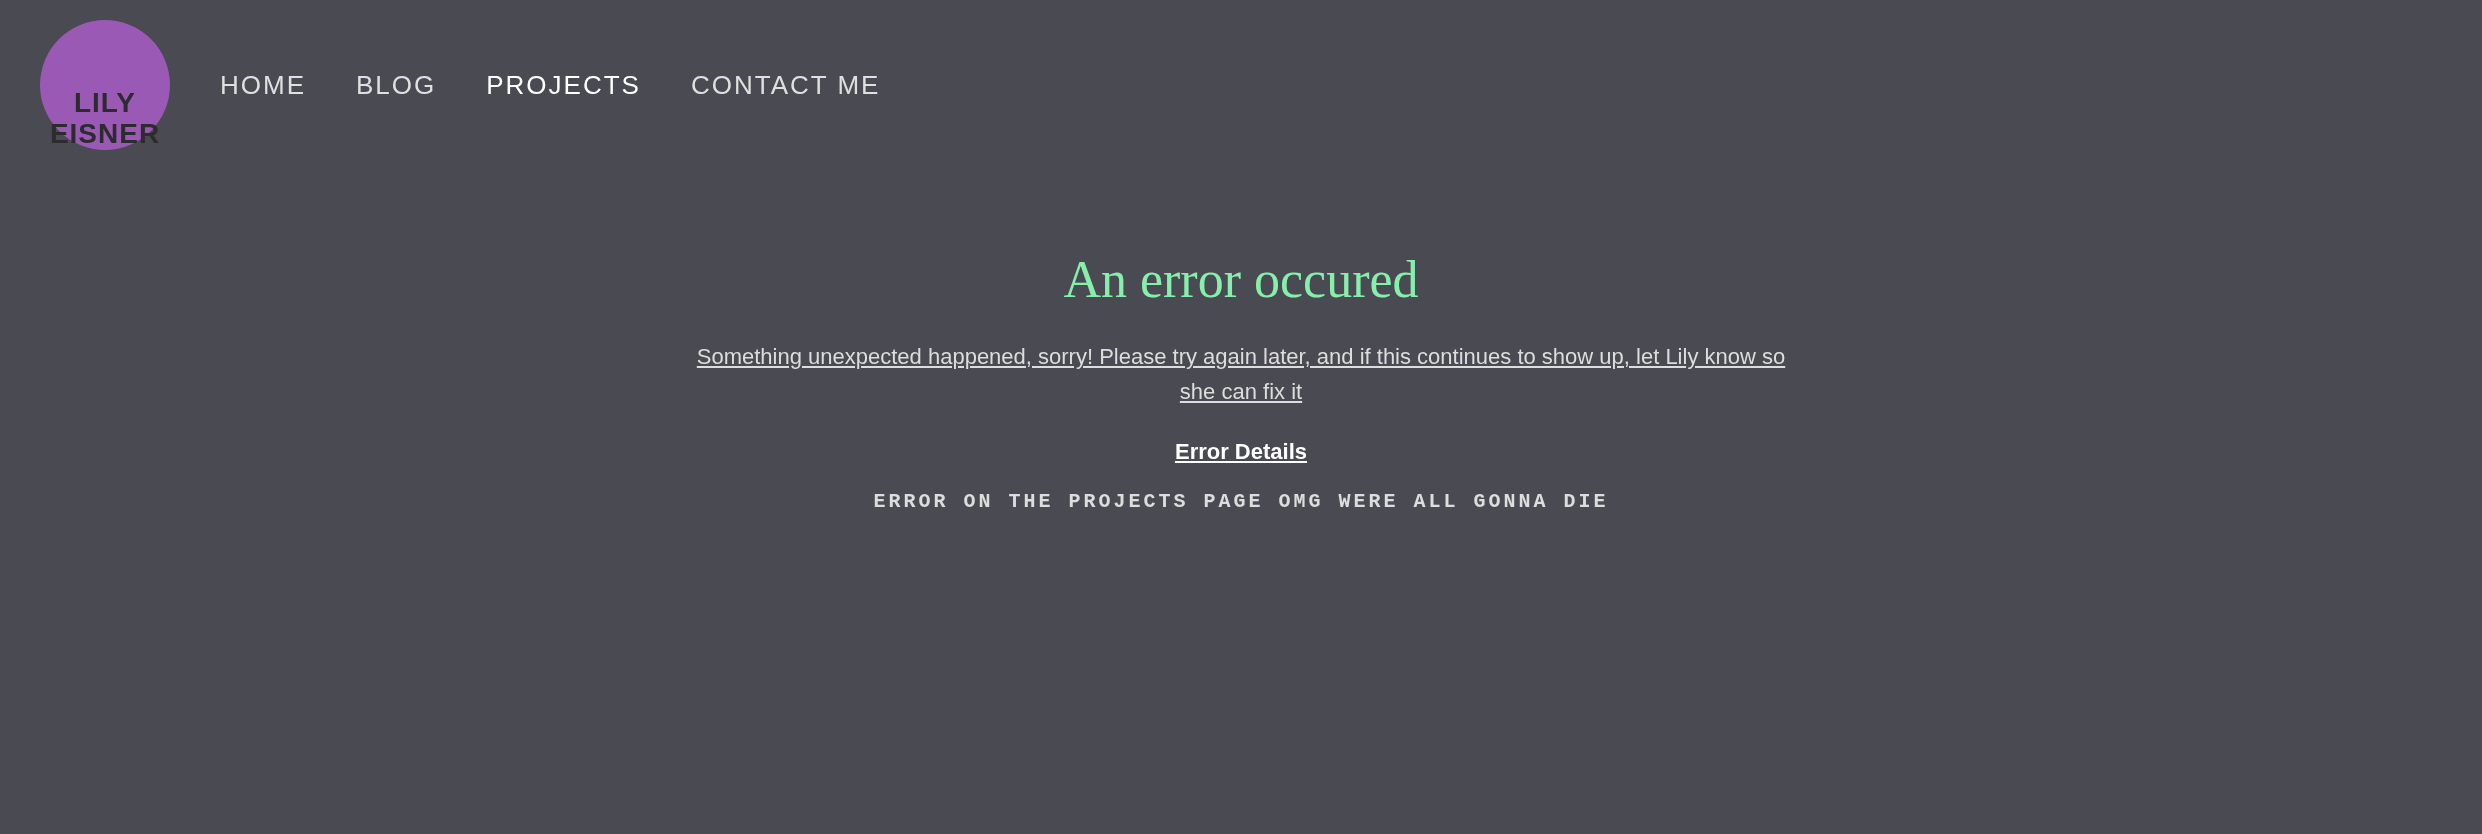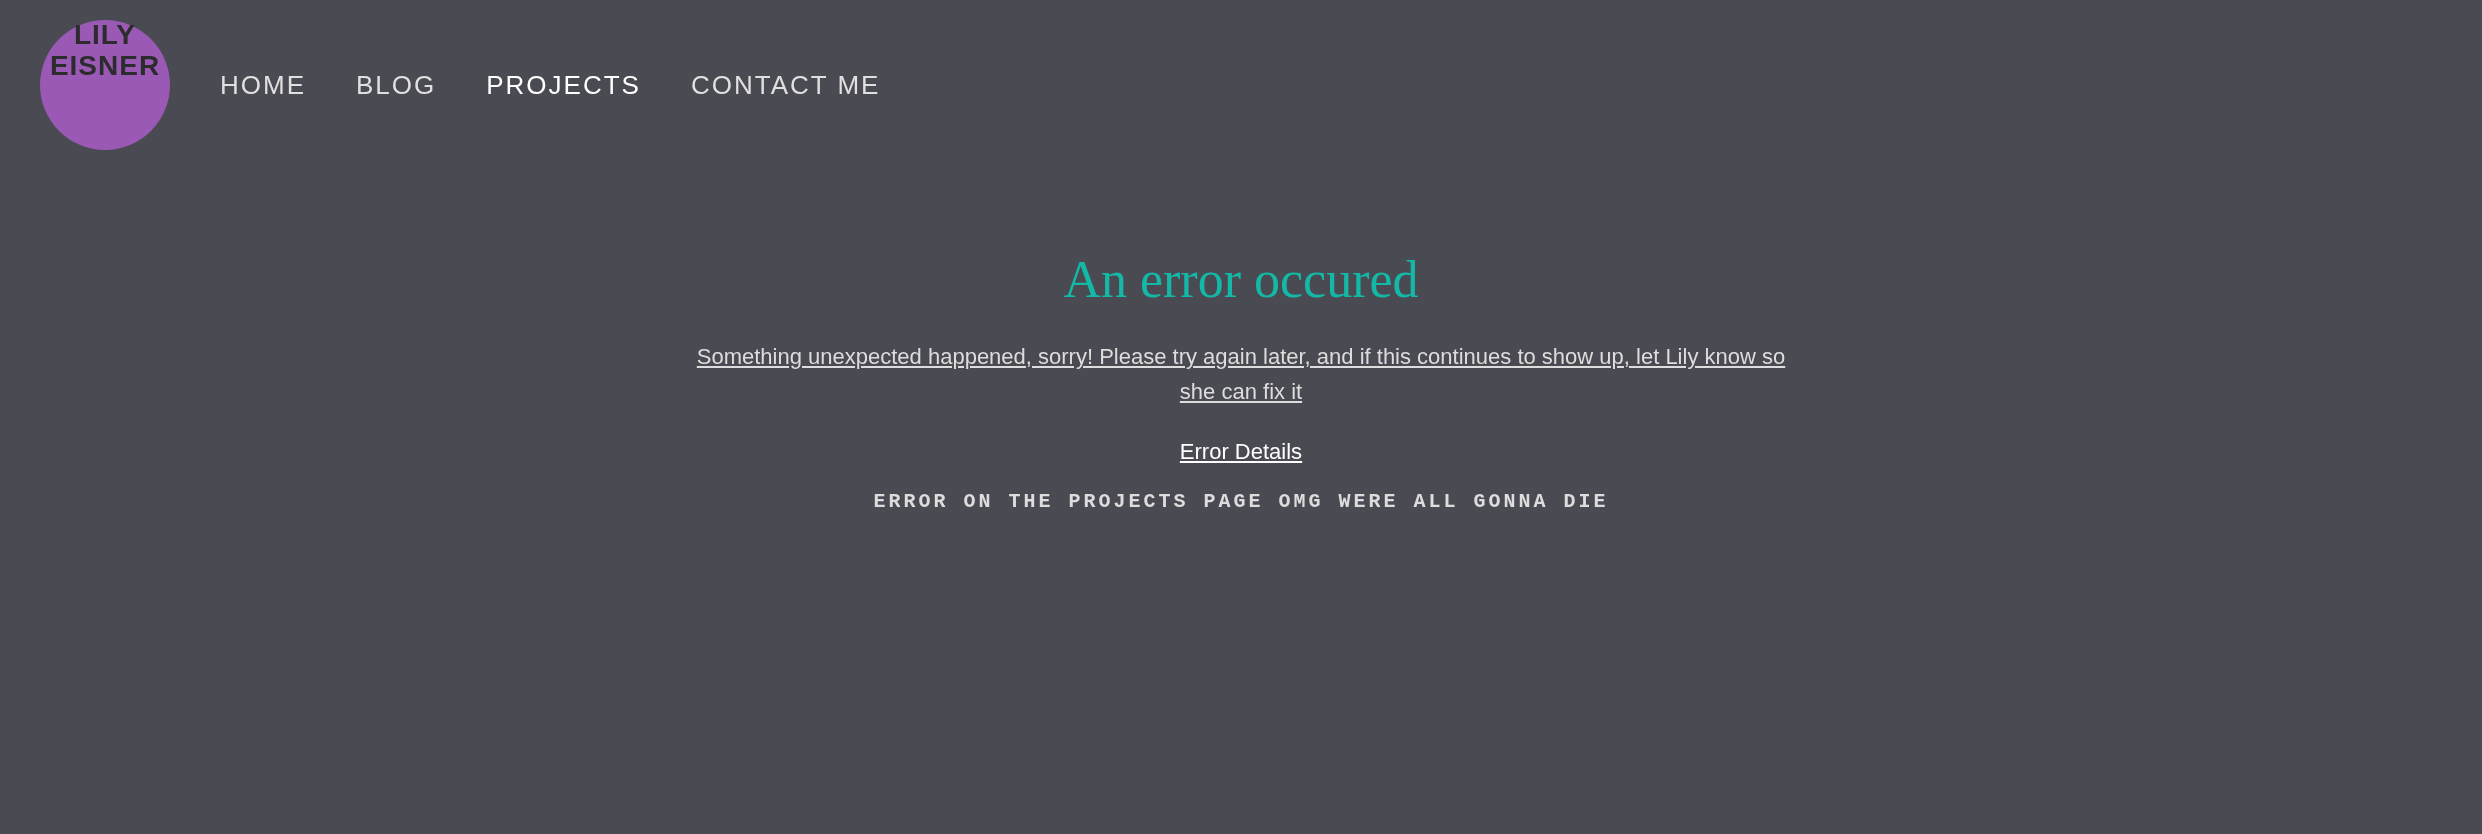"LILY" .logo-circle { align-items: flex-start -> flex-end }
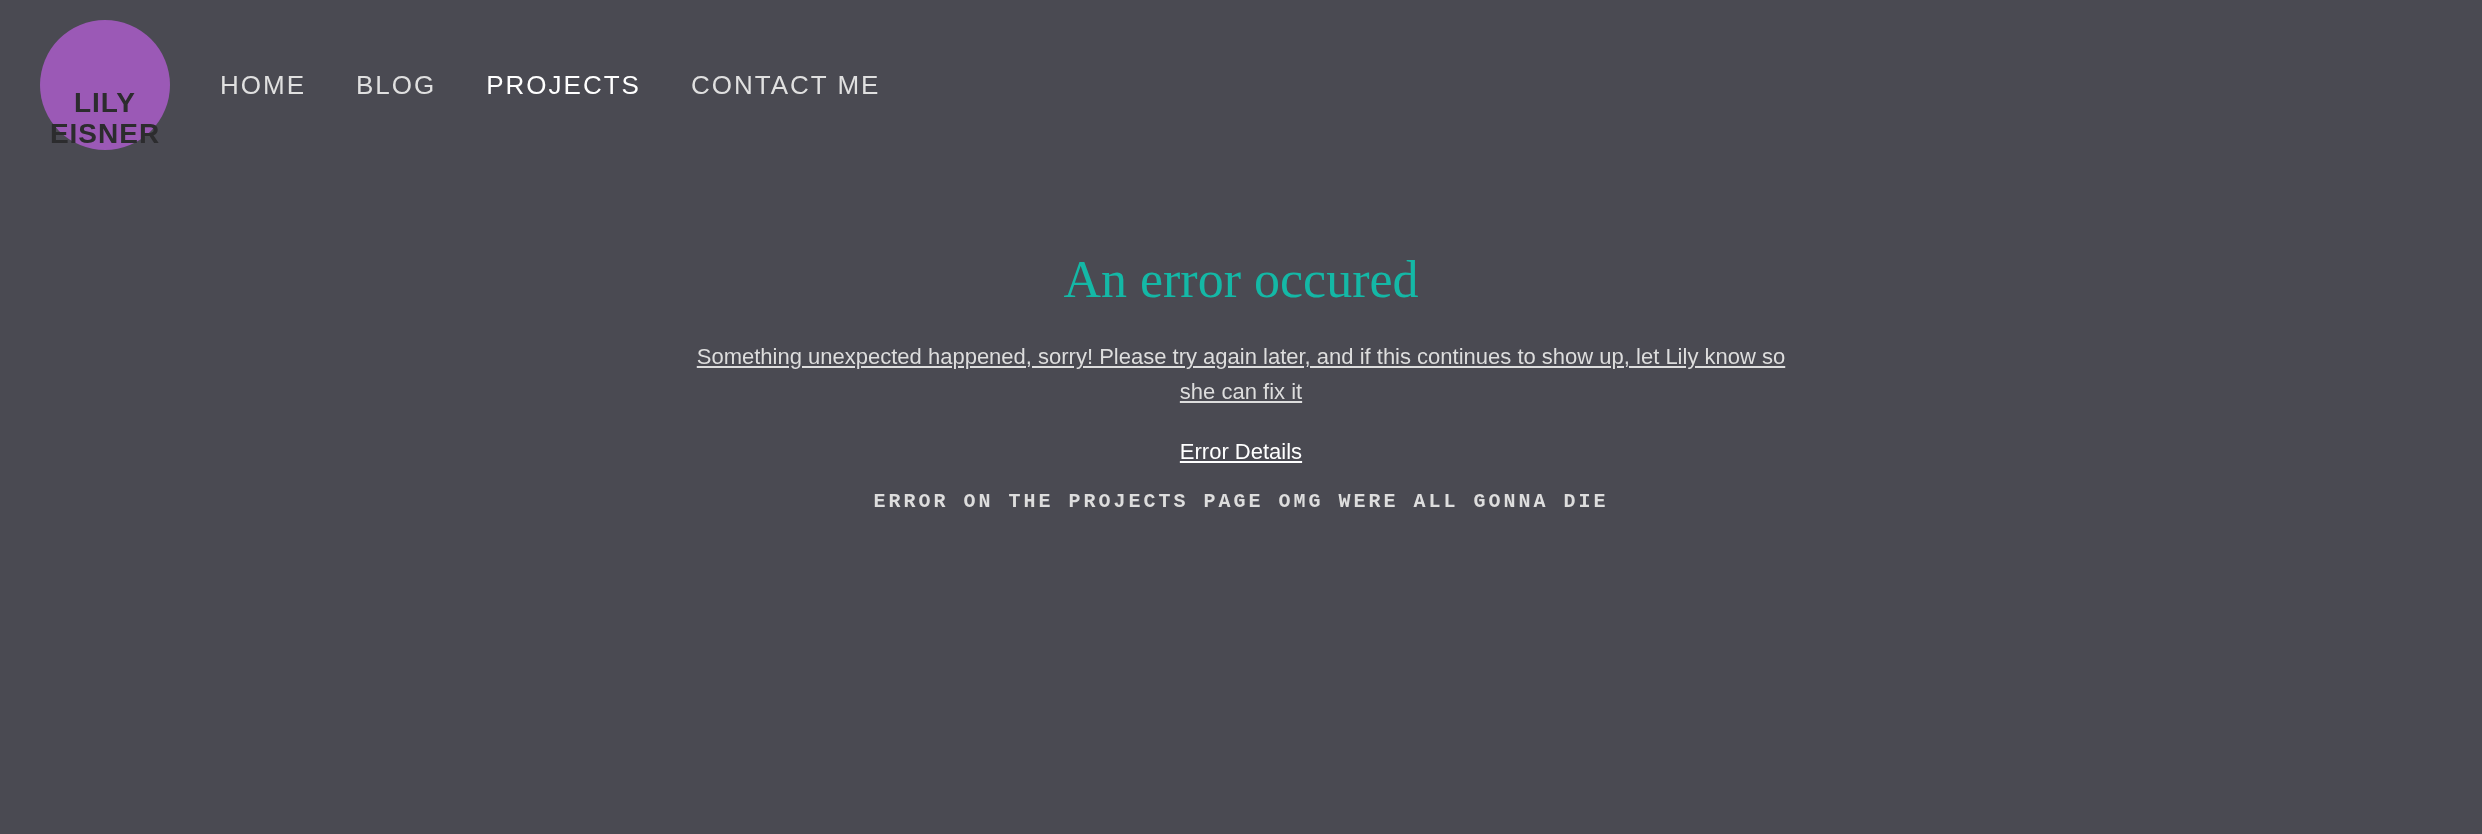"An error occured" .error-title { color: #14b8a6 -> #86efac }
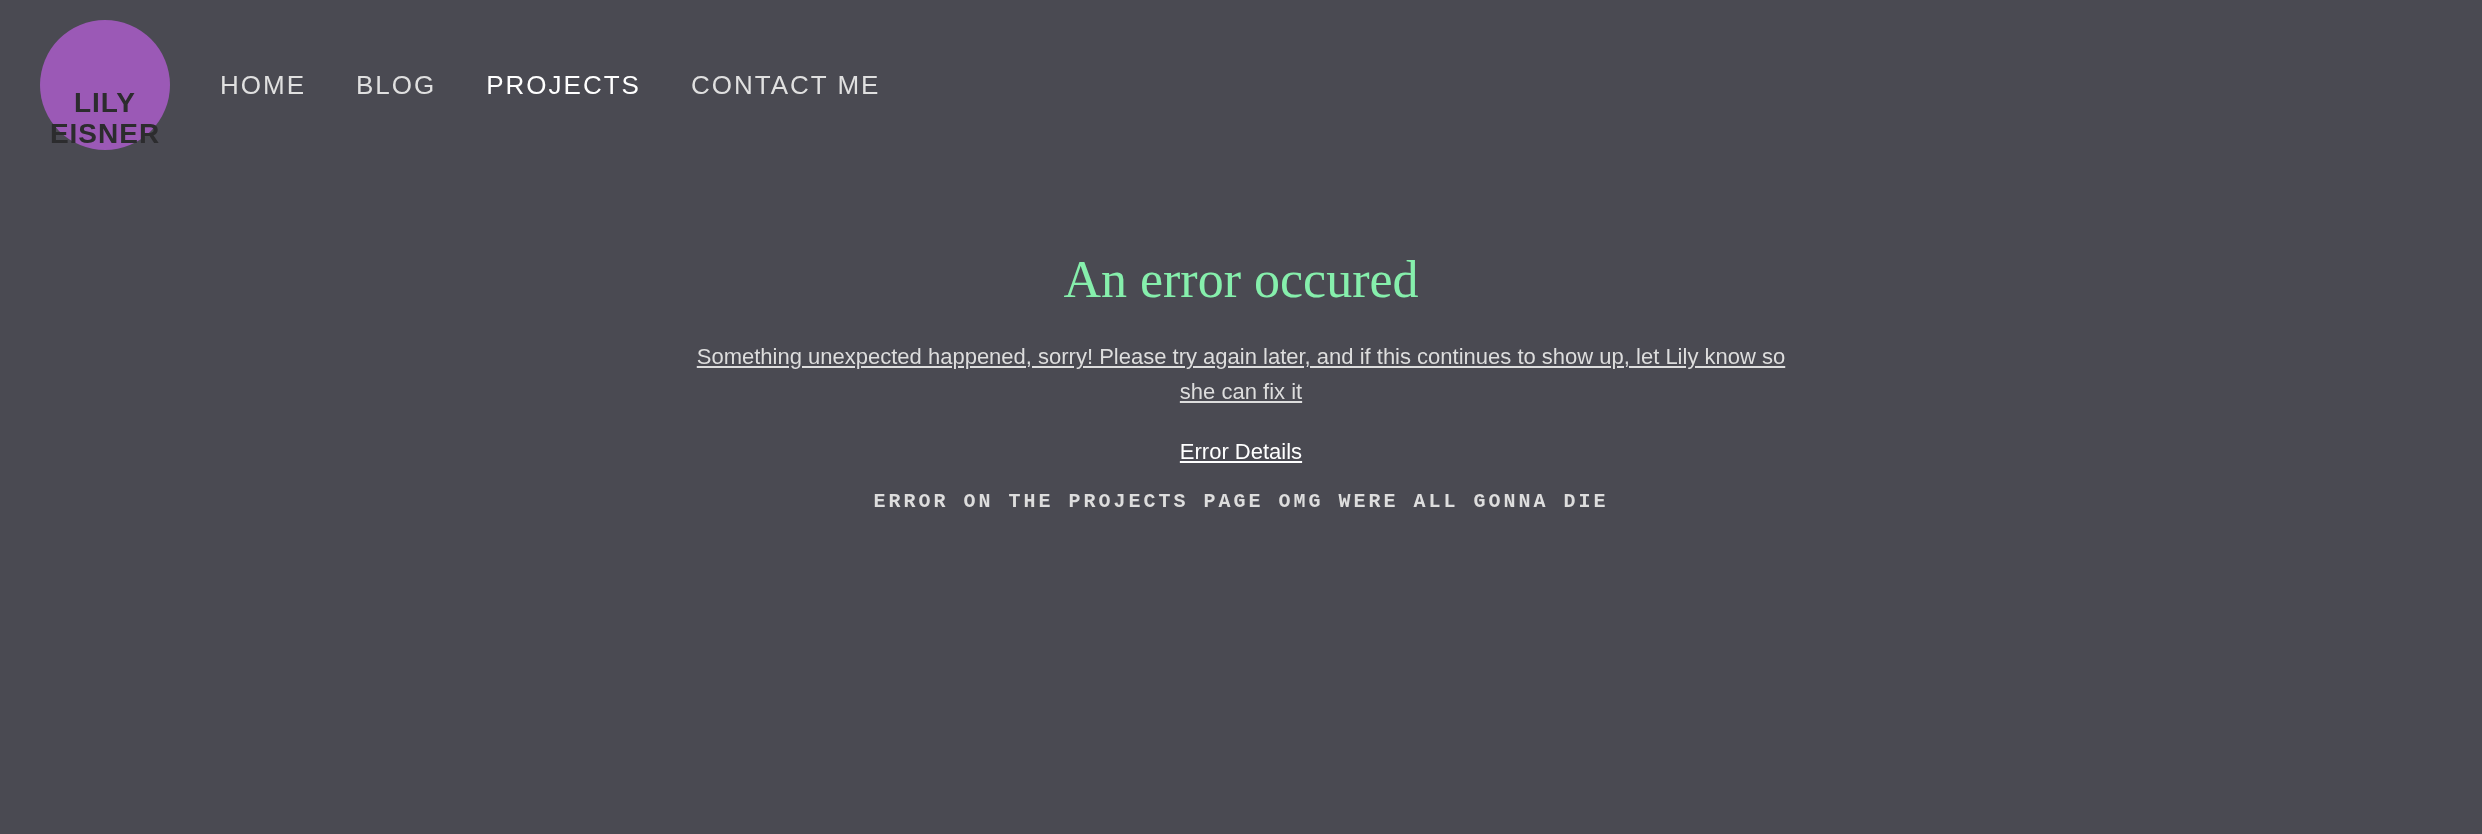"Error Details" .error-details-label { font-weight: 400 -> 700 }
